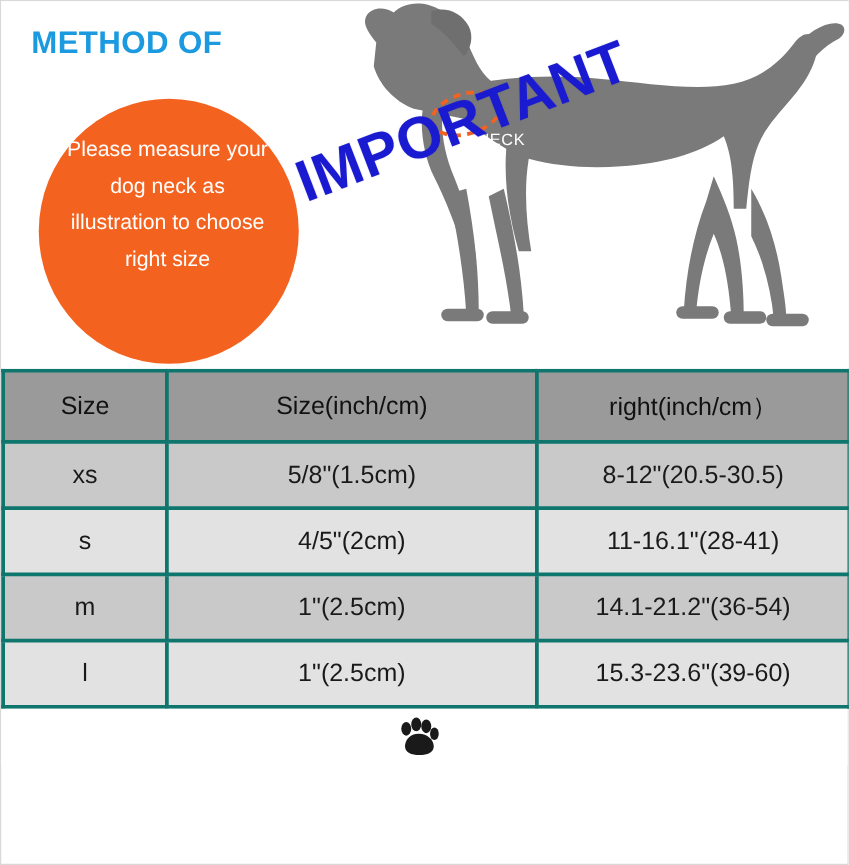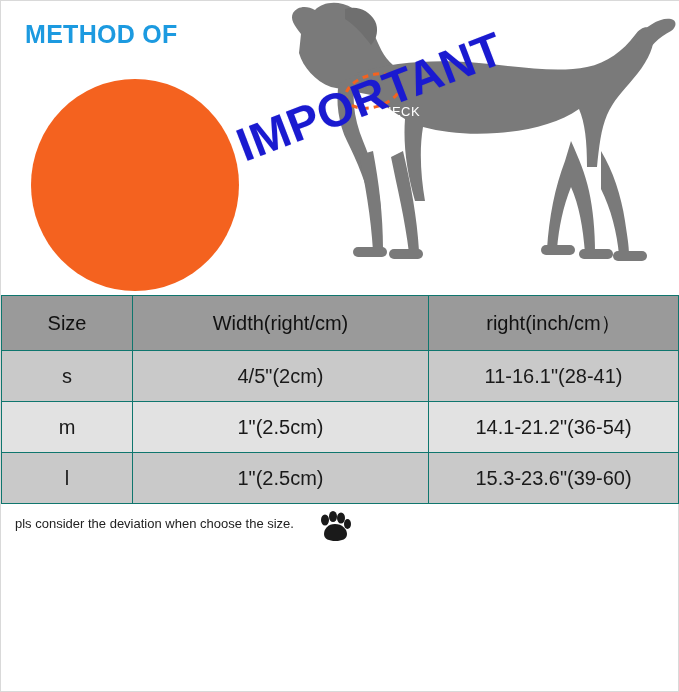"Please measure your dog neck" div.blob-text { html: none -> <div>Please measure your dog neck as illustration to choose right size</div> }
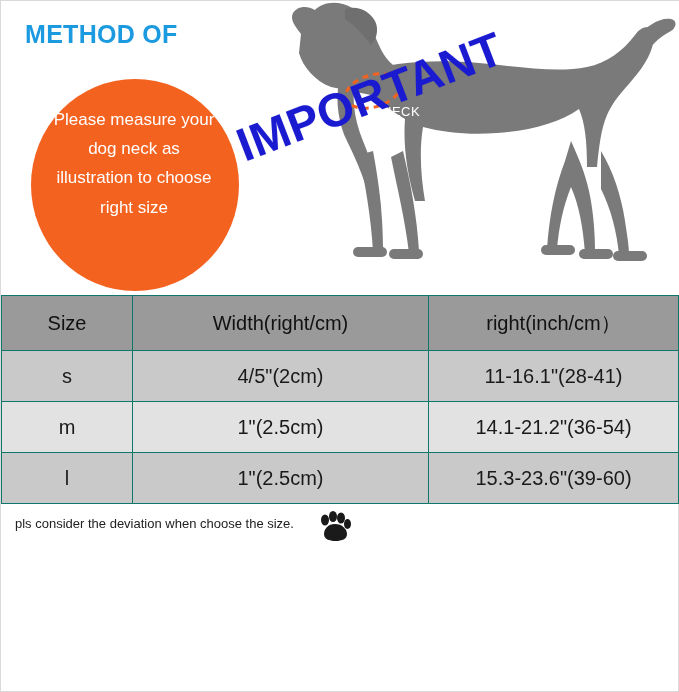"Size" table.size-table th, table.size-table td { border: 1px solid #0f766e -> 3px solid #0f766e }
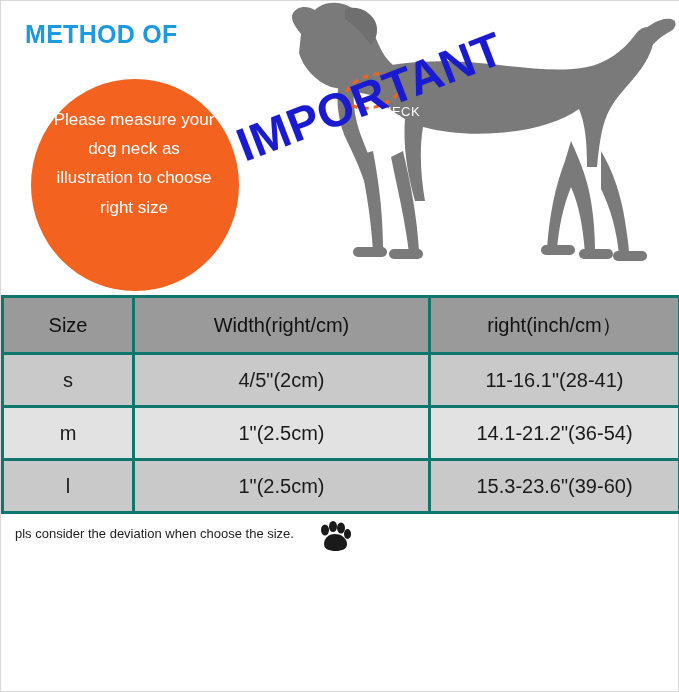"Width(right/cm)" th { text: Width(right/cm -> Size(inch/cm }
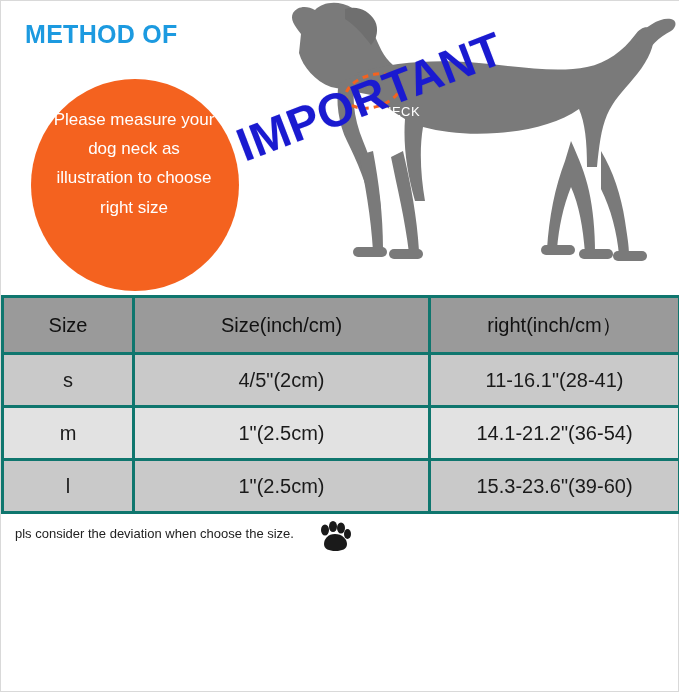"xs" tr { html: none -> <tr> <td>xs</td> <td>5/8"(1.5cm)</td> <td>8-12"(20.5-30.5)</td> </tr> }
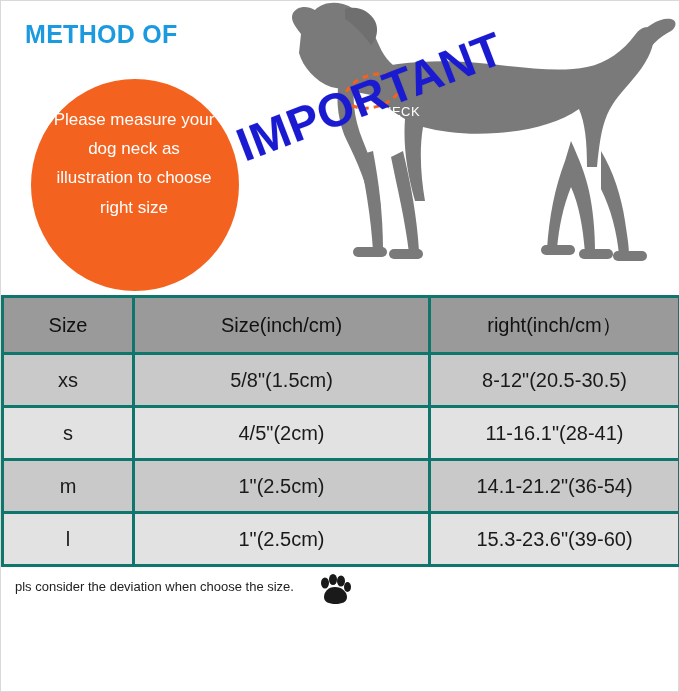"pls consider the deviation when" div.footnote { html: <div>pls consider the deviation when choose the size.</div> -> none }
